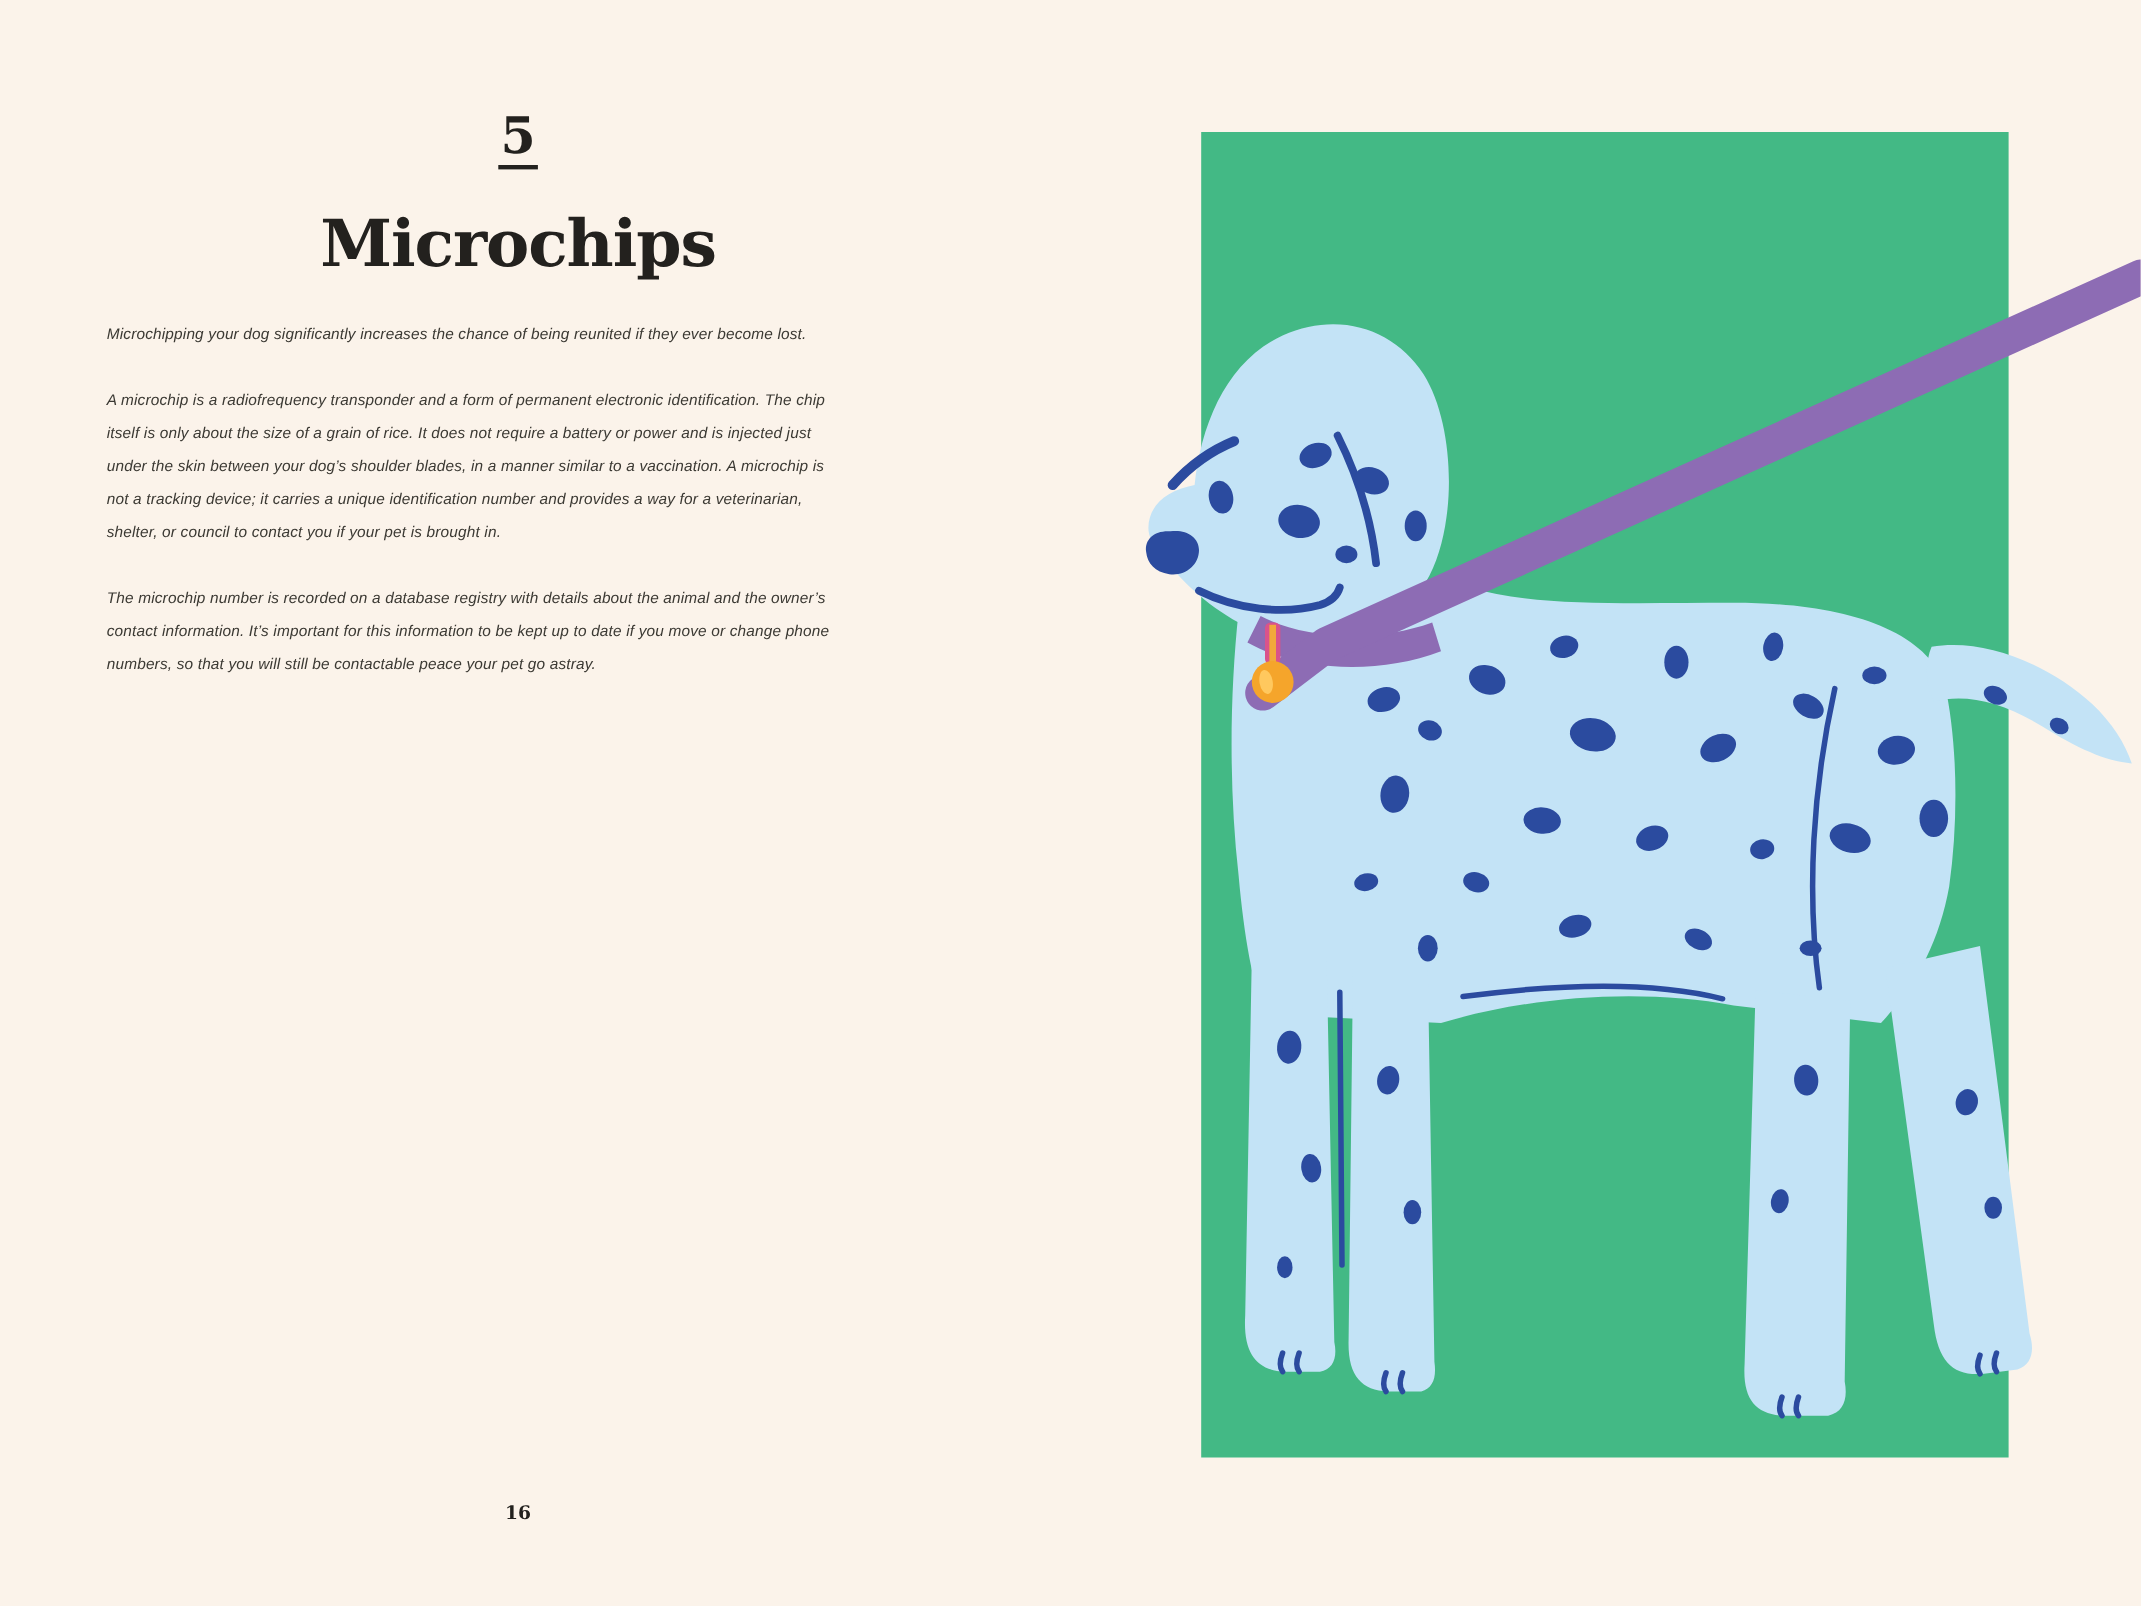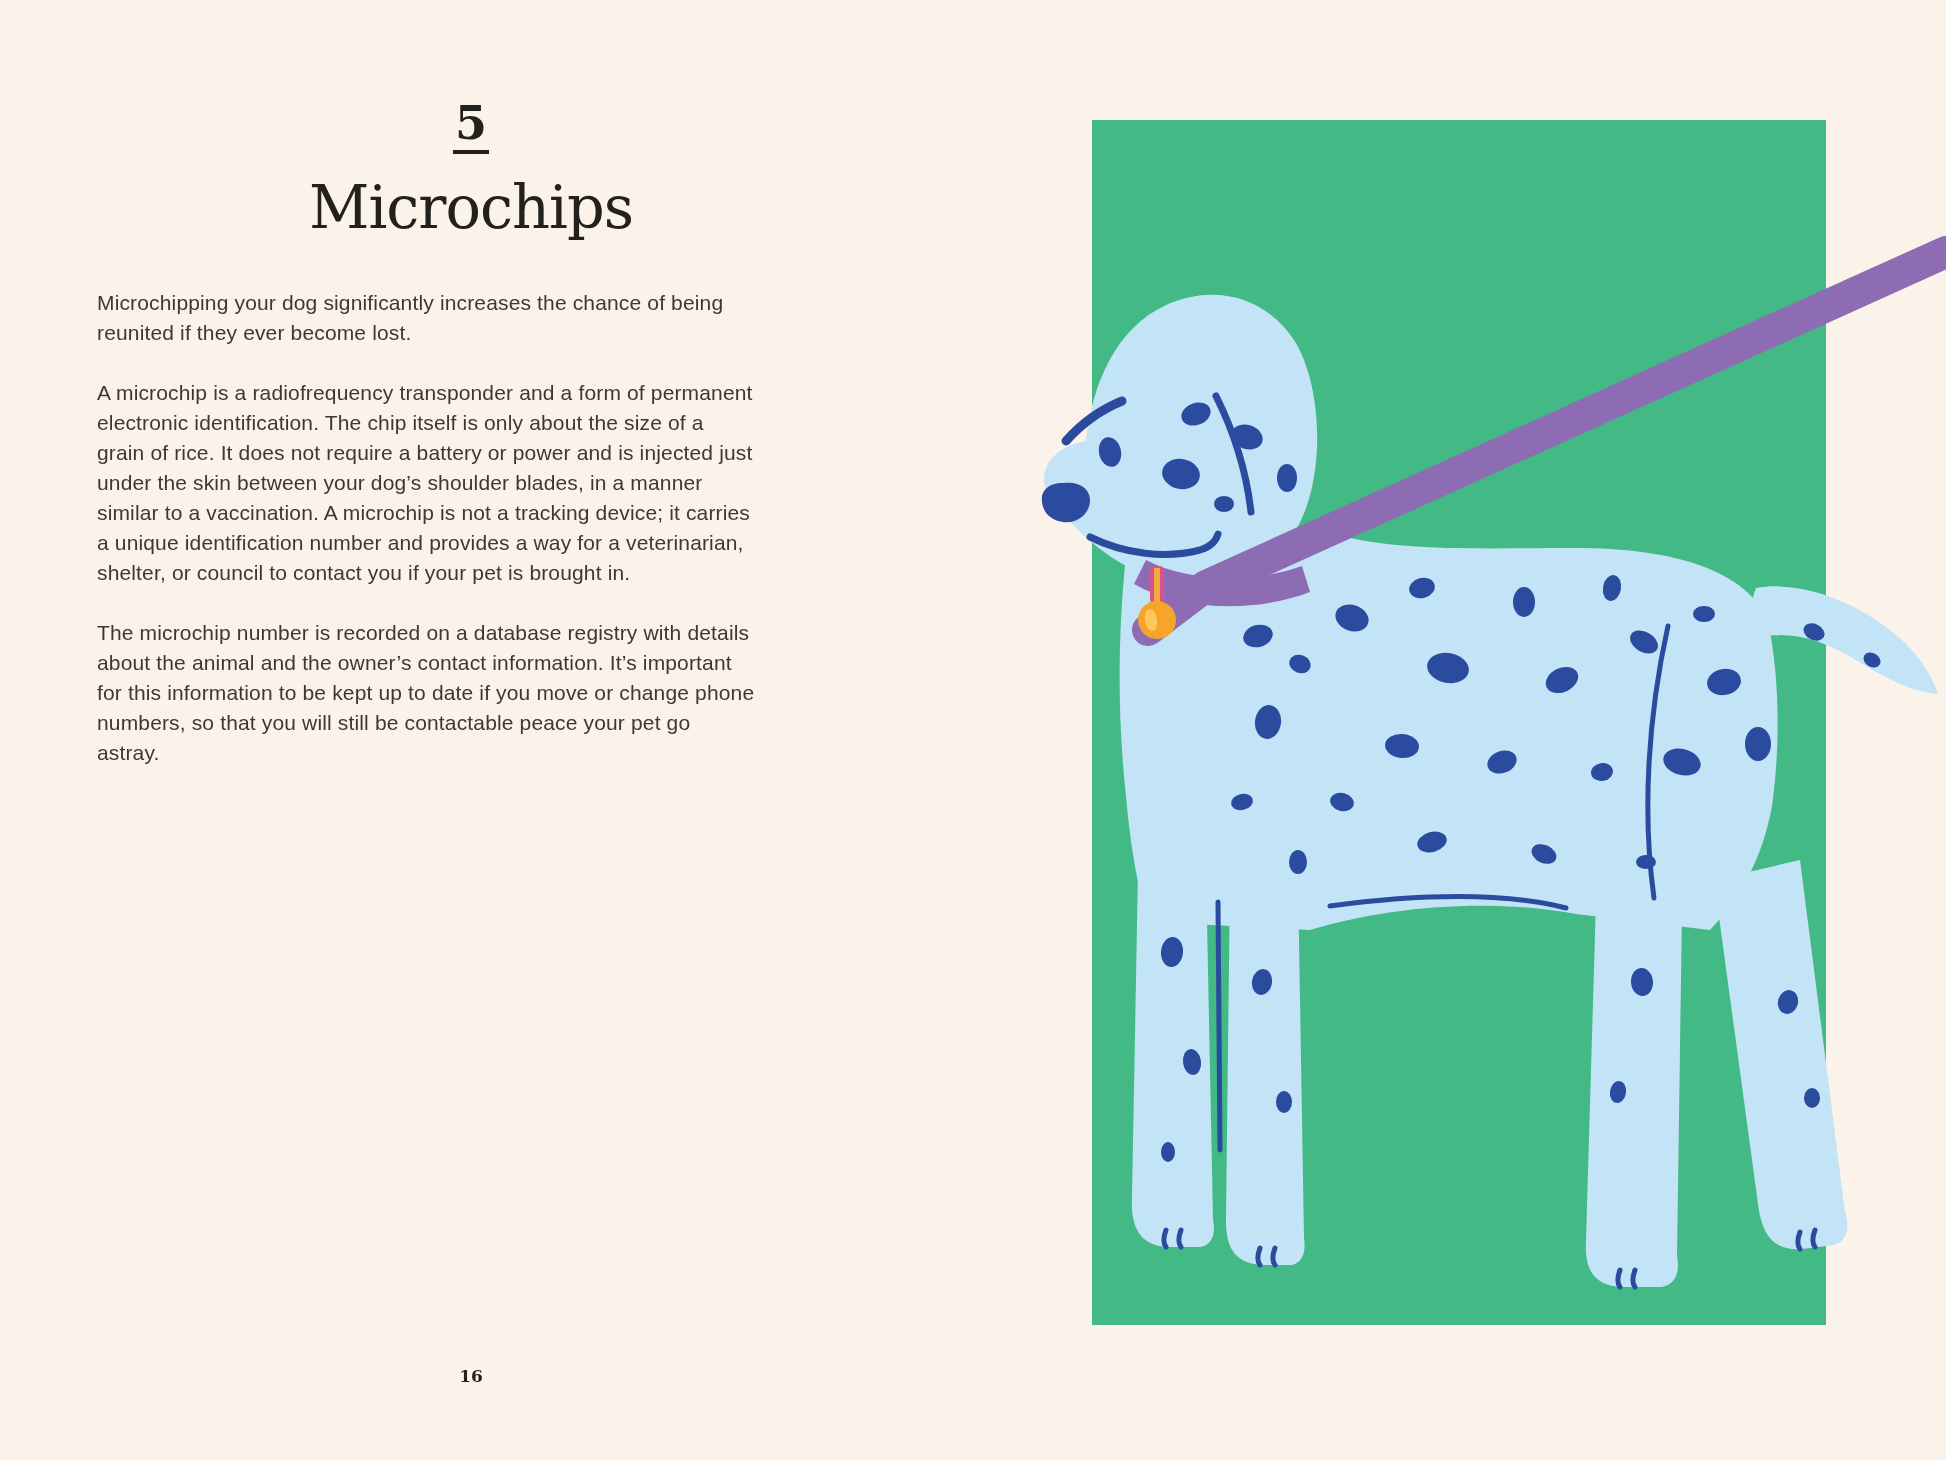"Microchips" .chapter-title { font-weight: 400 -> 700; margin-top: 24px -> 38px }
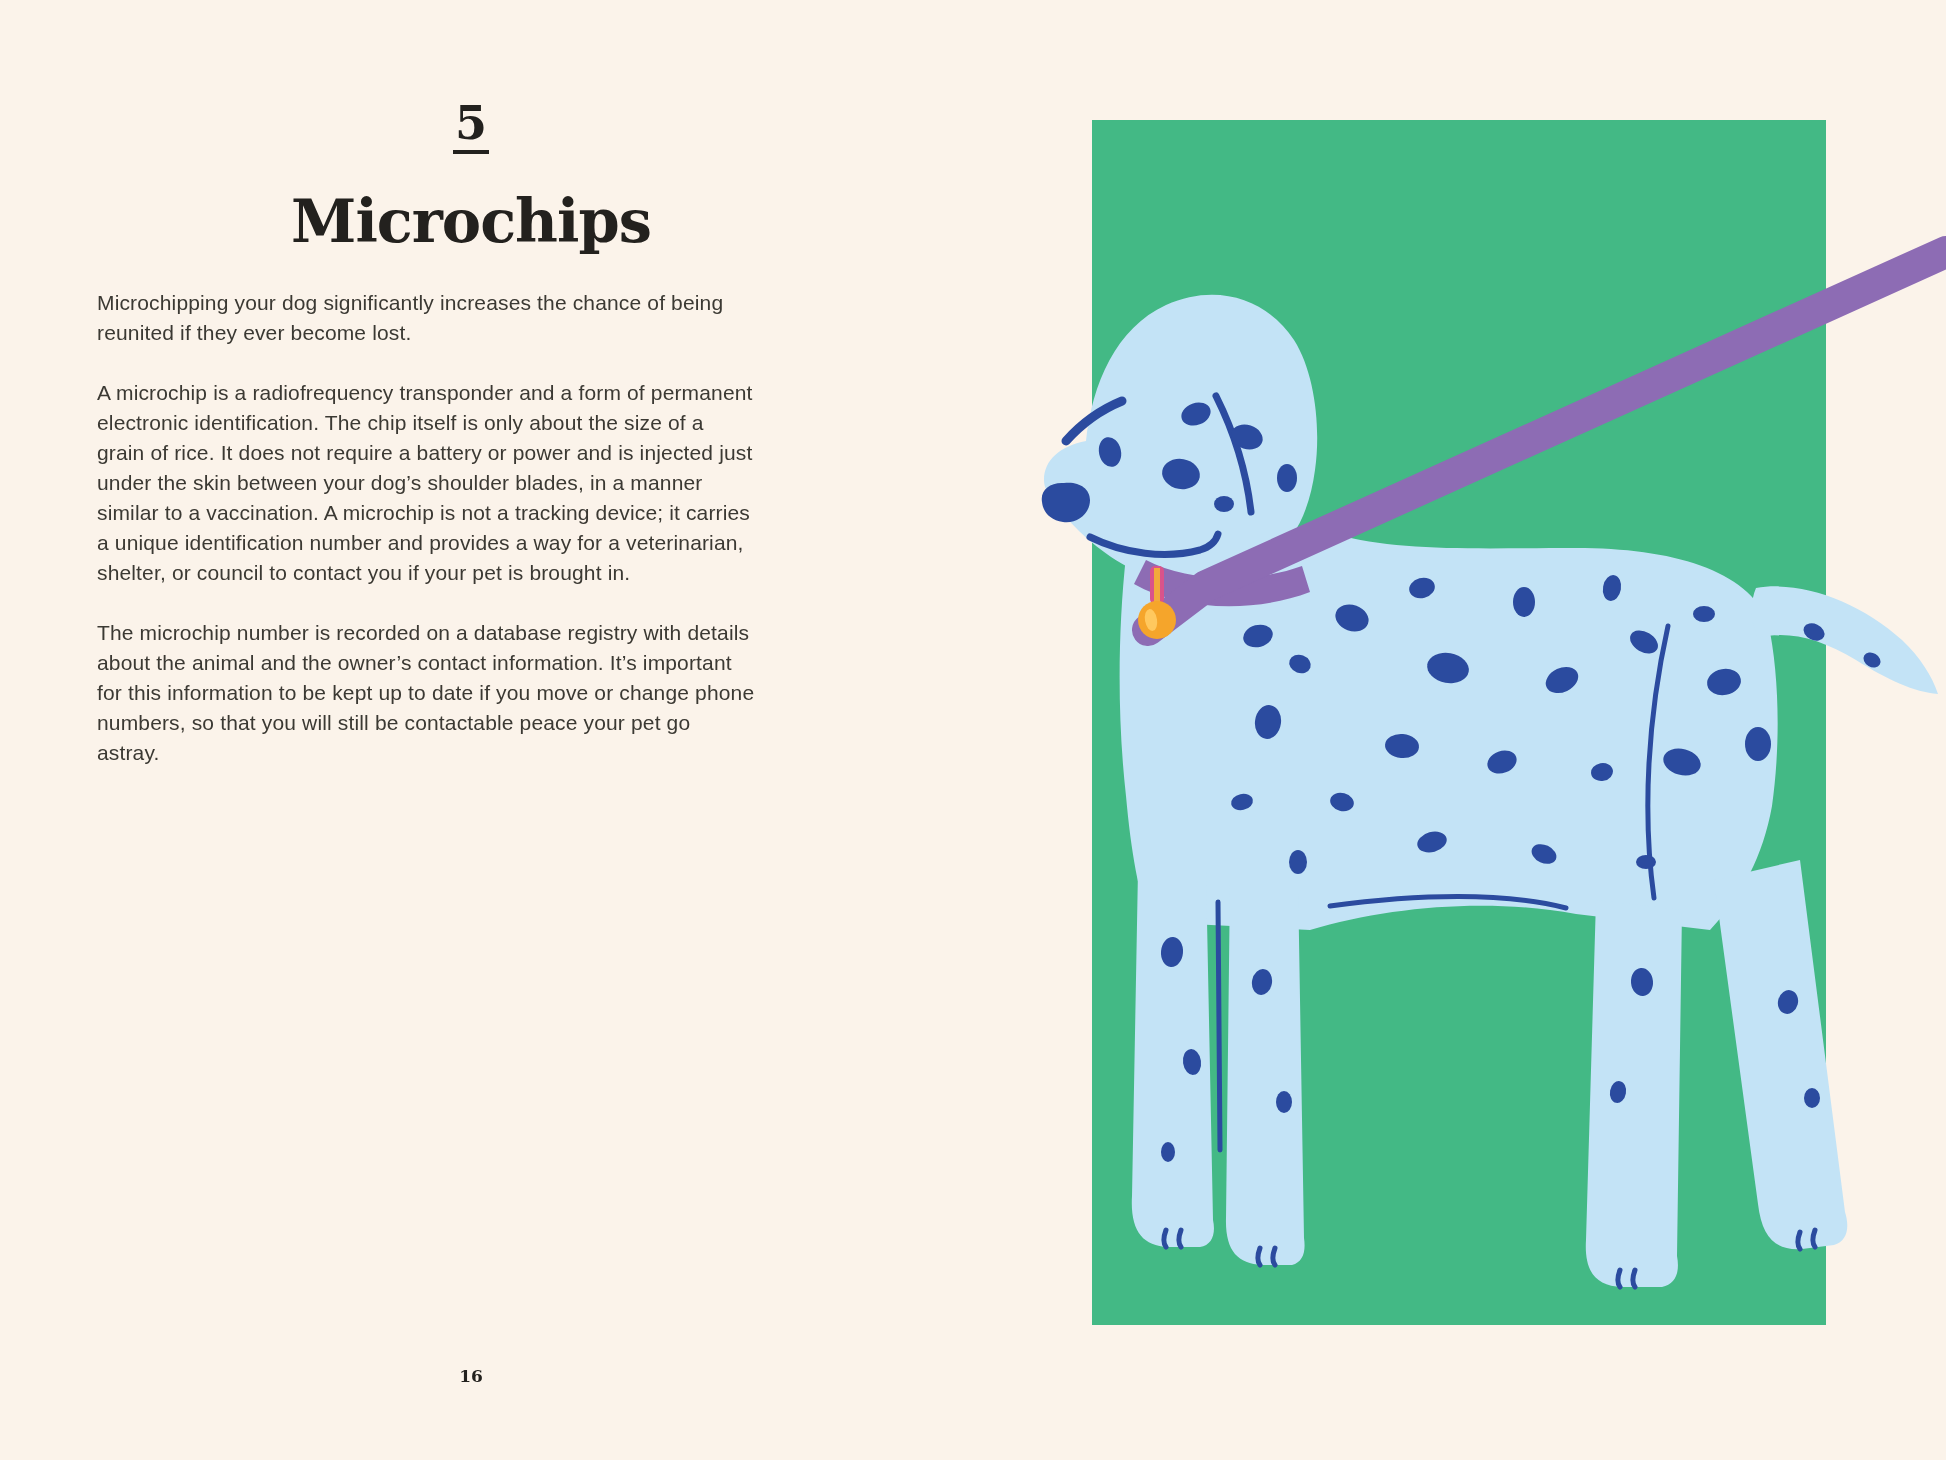"Microchipping your dog significantly" .body-text { font-size: 21px -> 14px; font-style: none -> italic }
